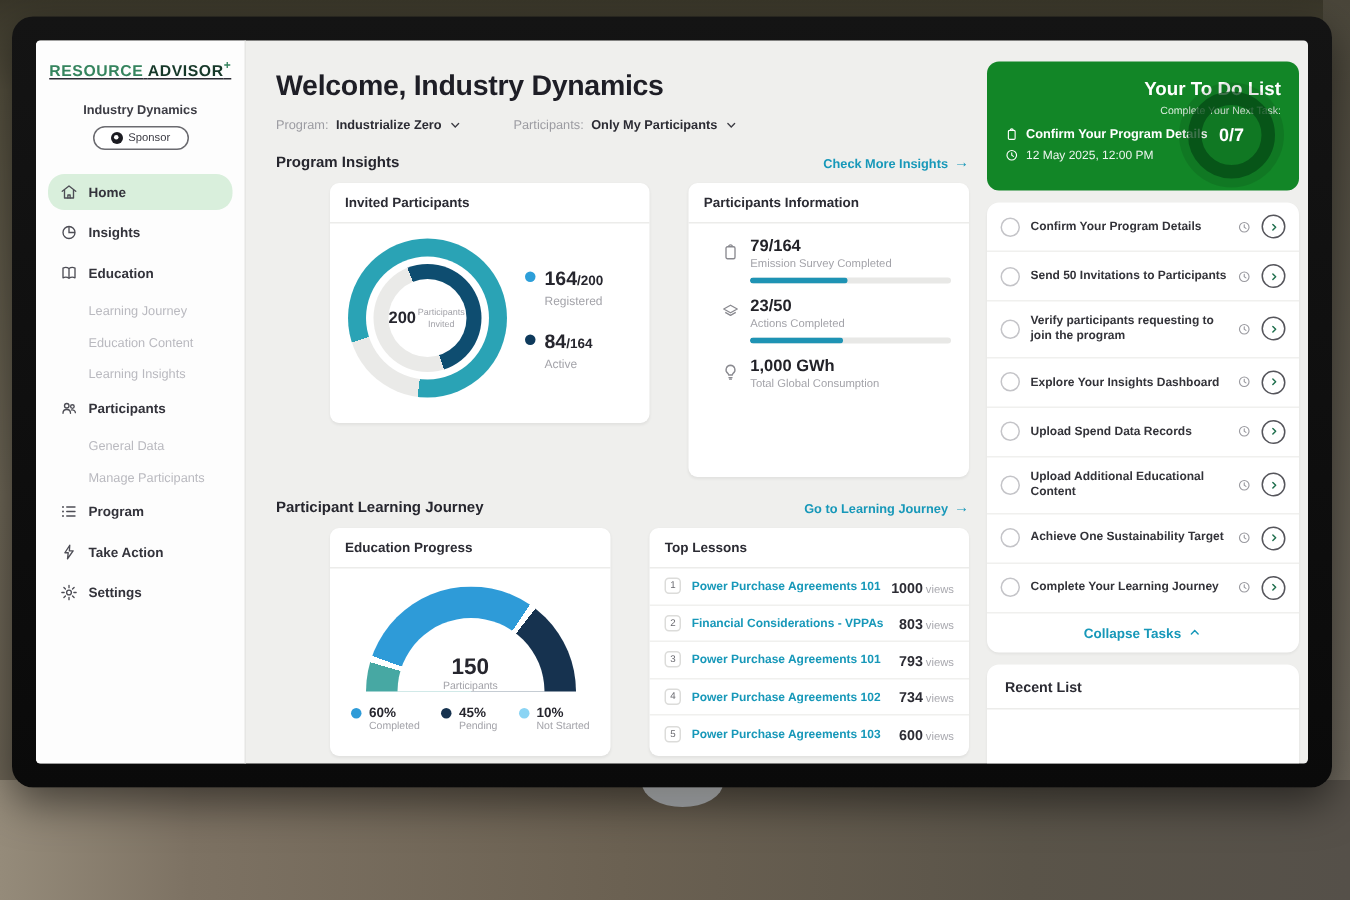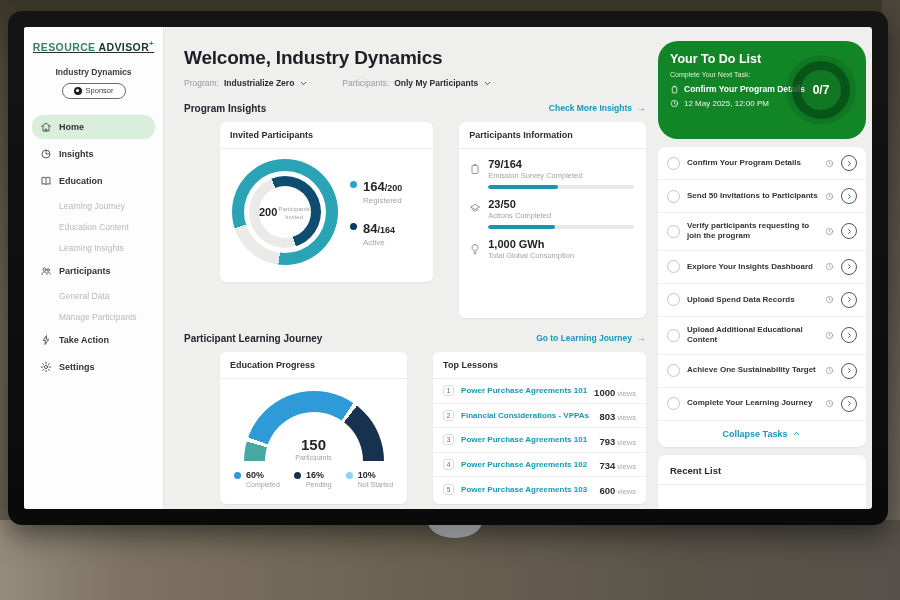"Your To Do List" .todo-card { border-radius: 20px -> 8px; height: 98px -> 86px; text-align: none -> right }
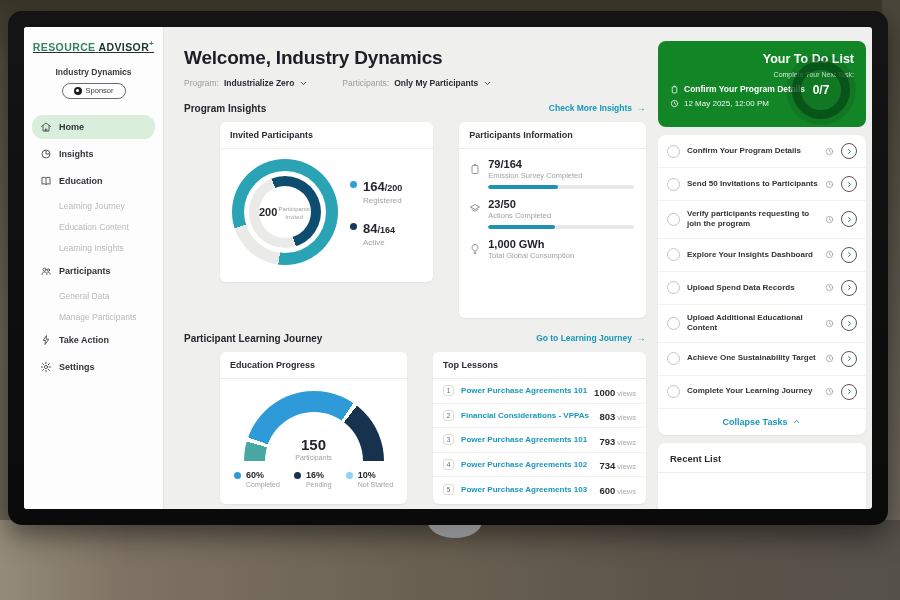"Program Insights" .sec-head { align-items: flex-start -> flex-end }
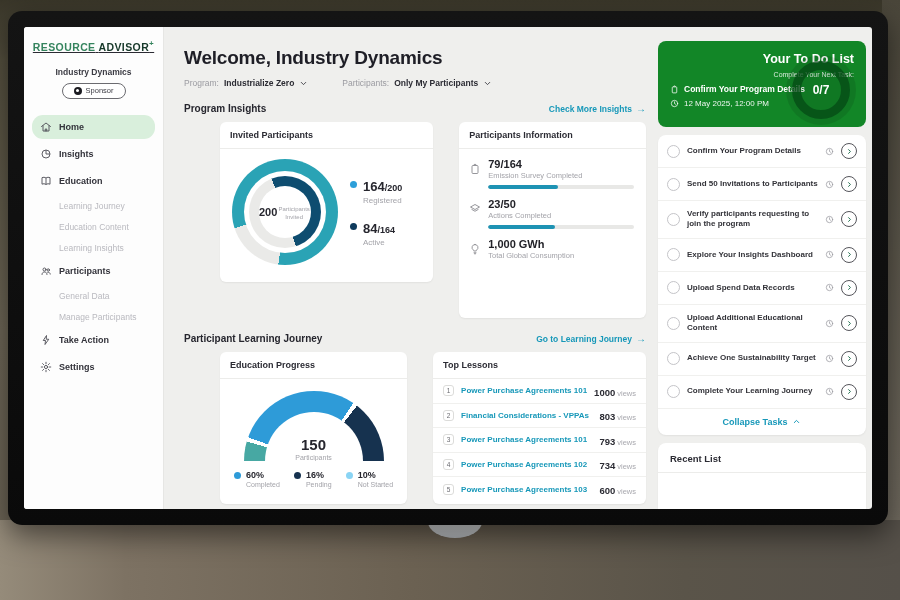"79/164" .pi-body { margin-left: none -> 12px }
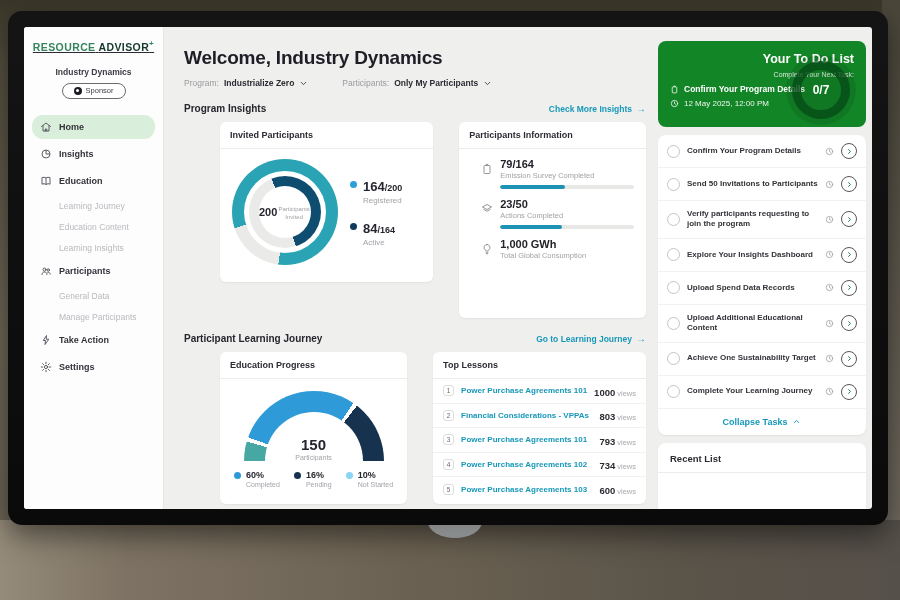"Program" div.nav-item { html: none -> <div> <span> <svg> <path></path> <path></path> </svg> </span> <span>Program</span> </div> }
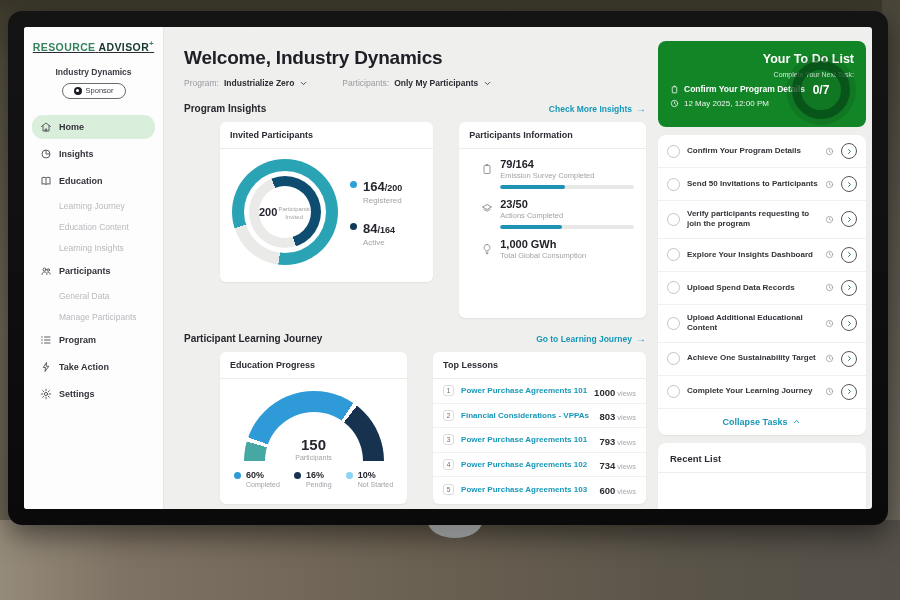"16%" div.el-pct { text: 16% -> 45% }
